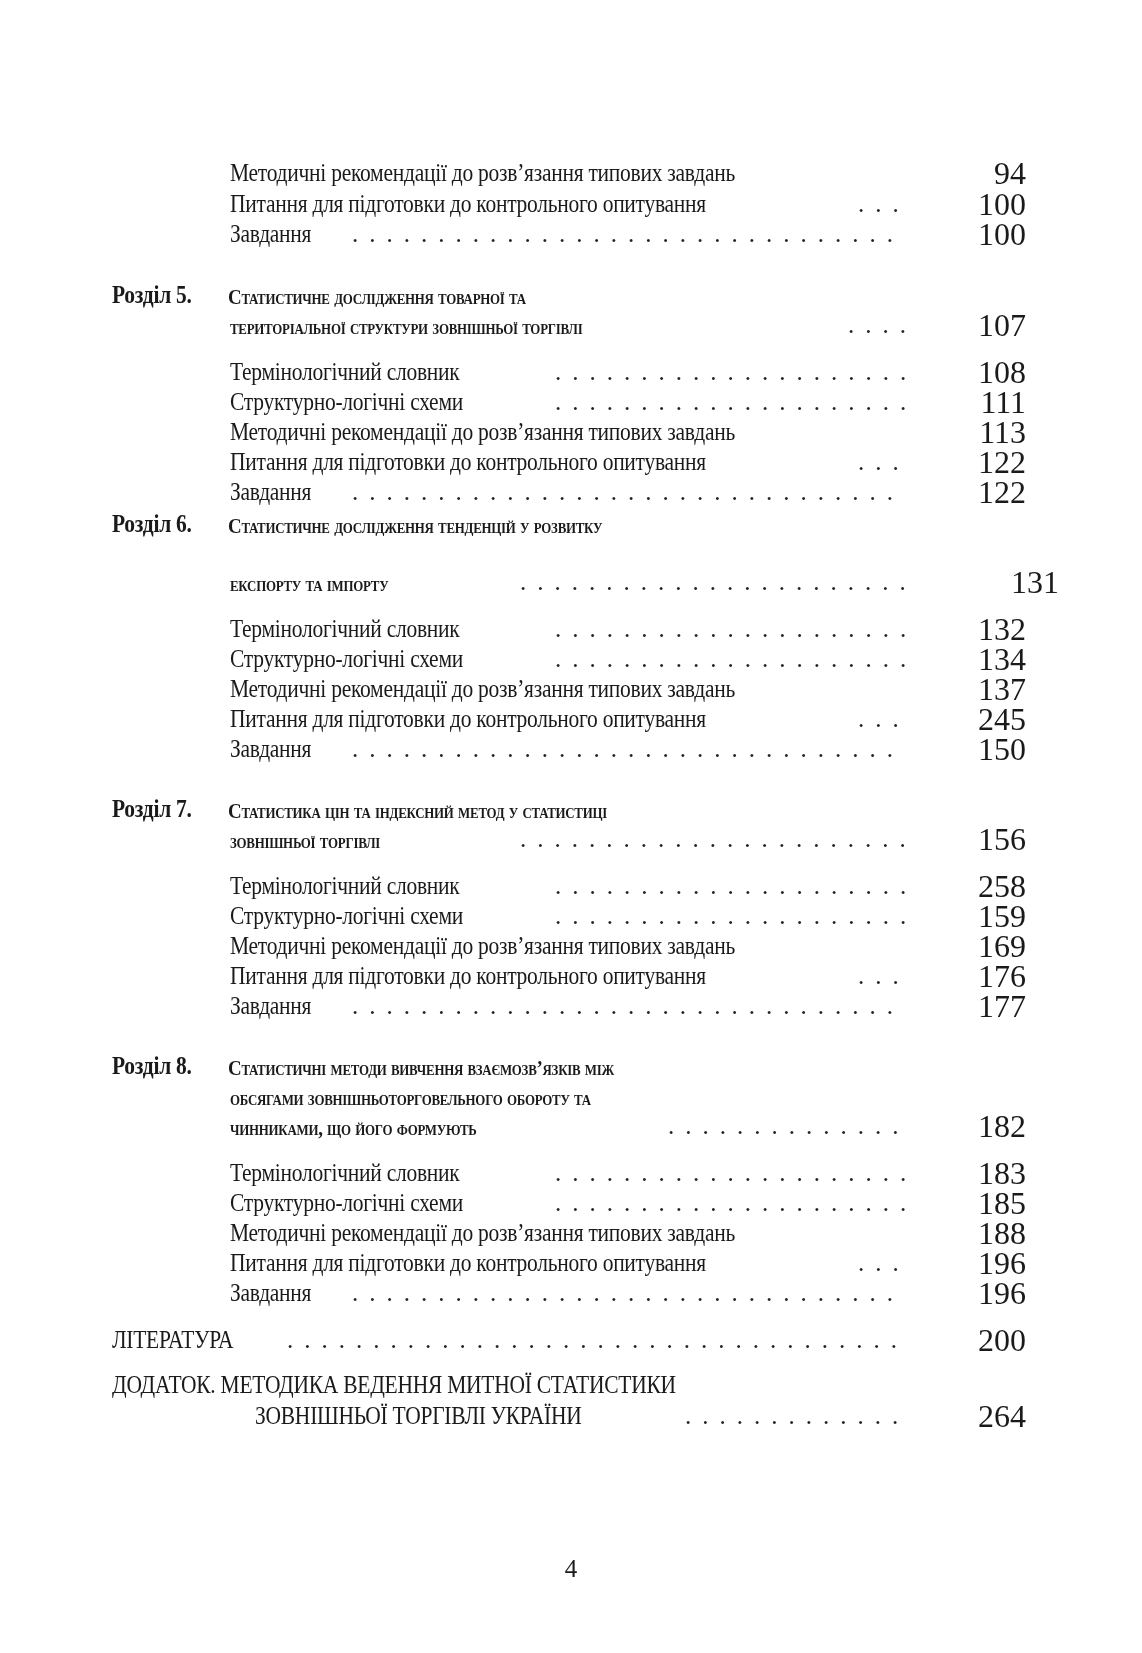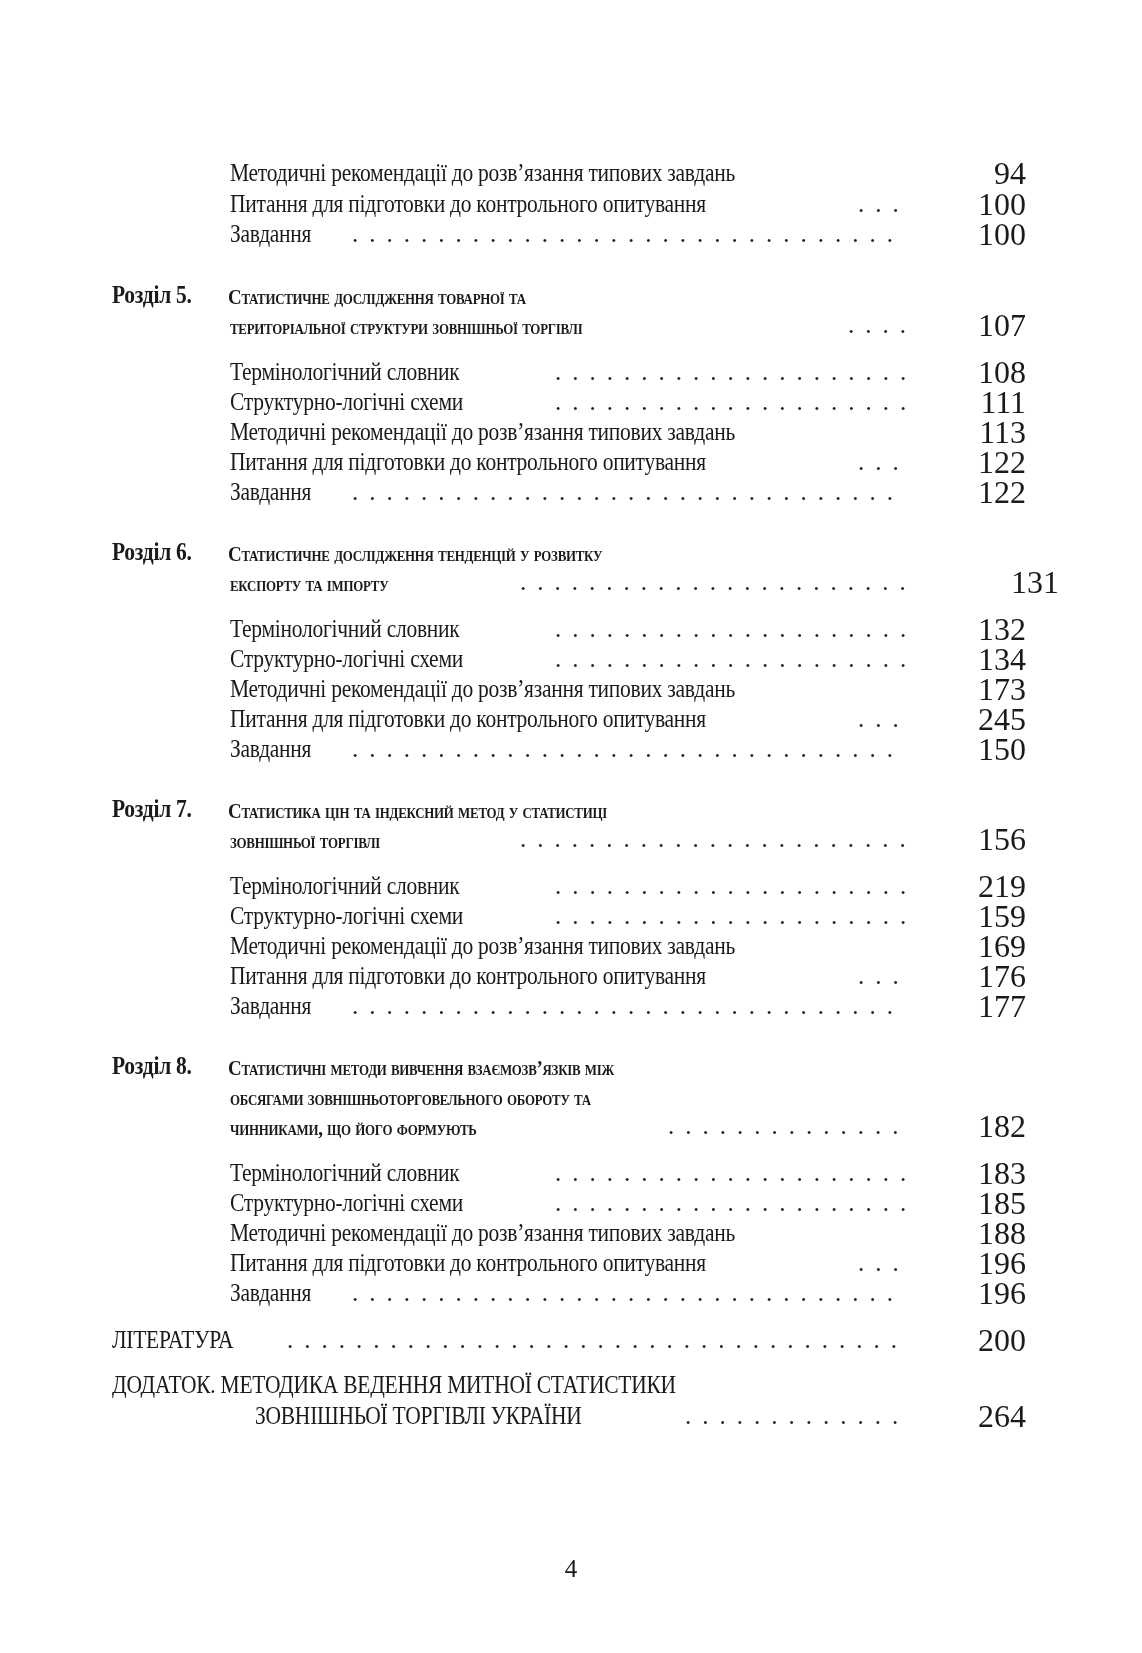"Розділ 6." div.row { top: 537px -> 509px }
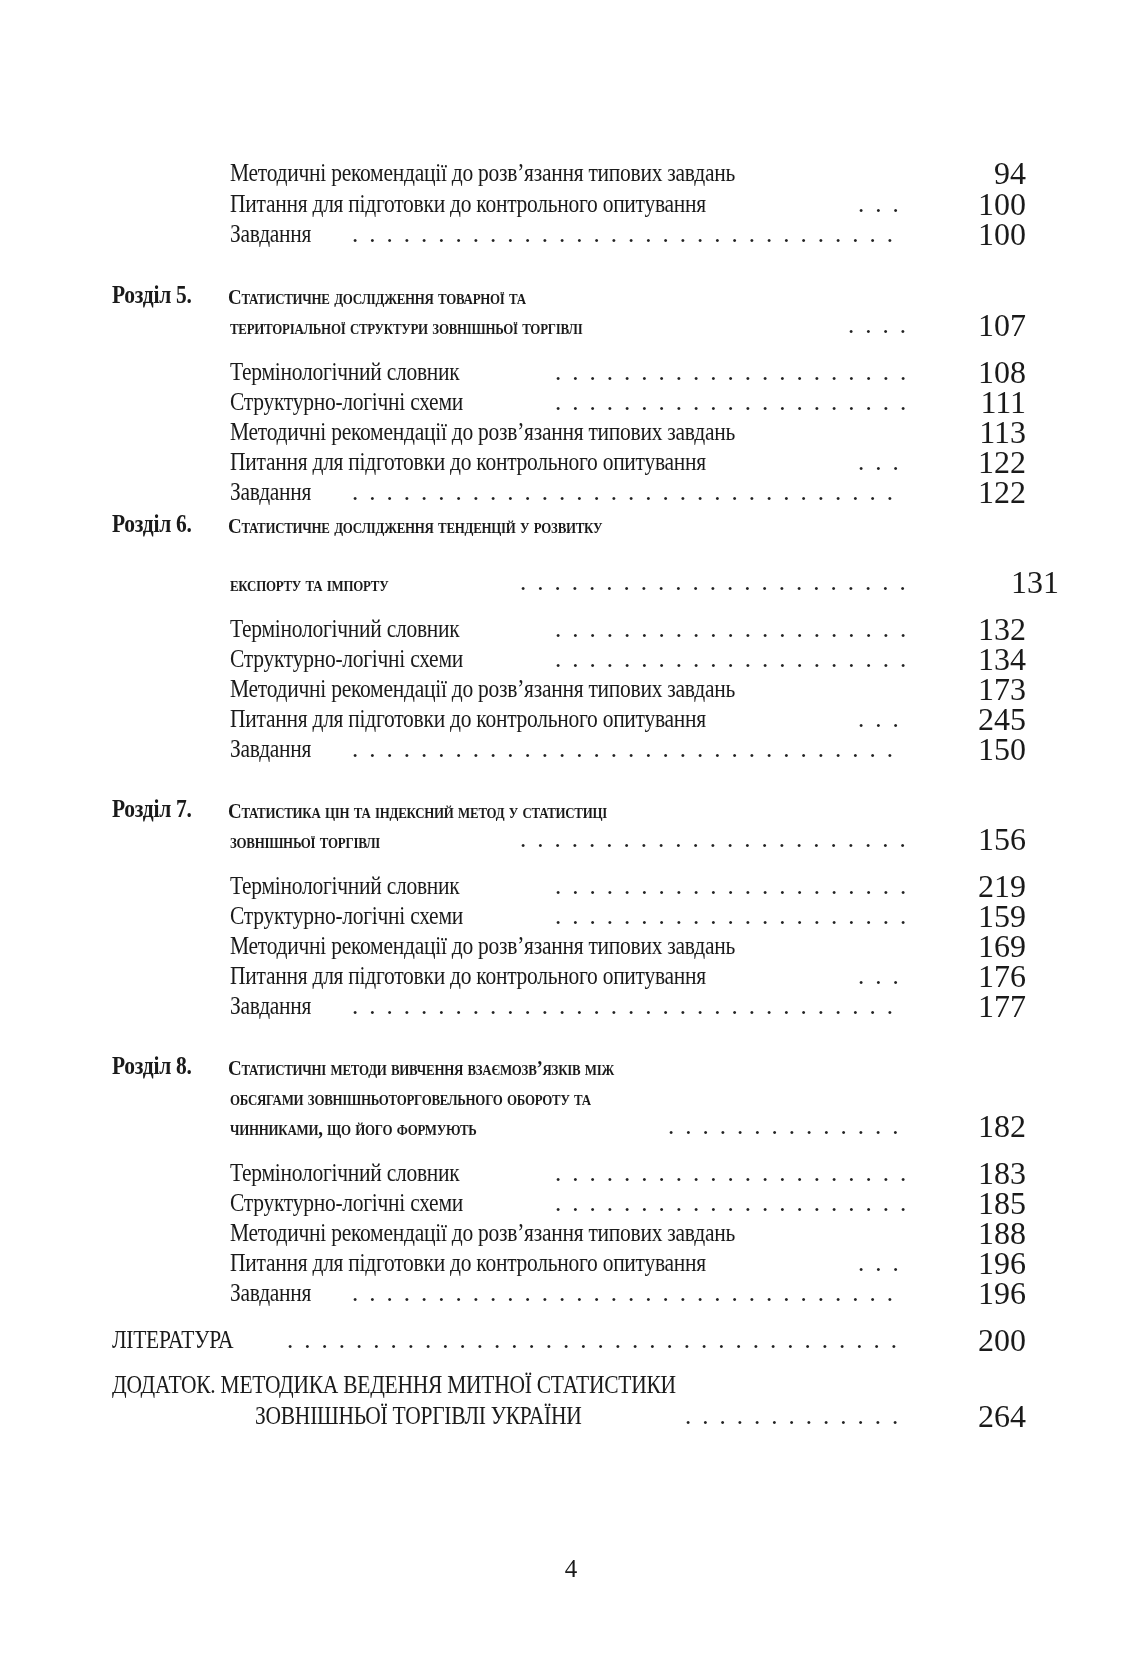"173" span.num { text: 173 -> 137 }
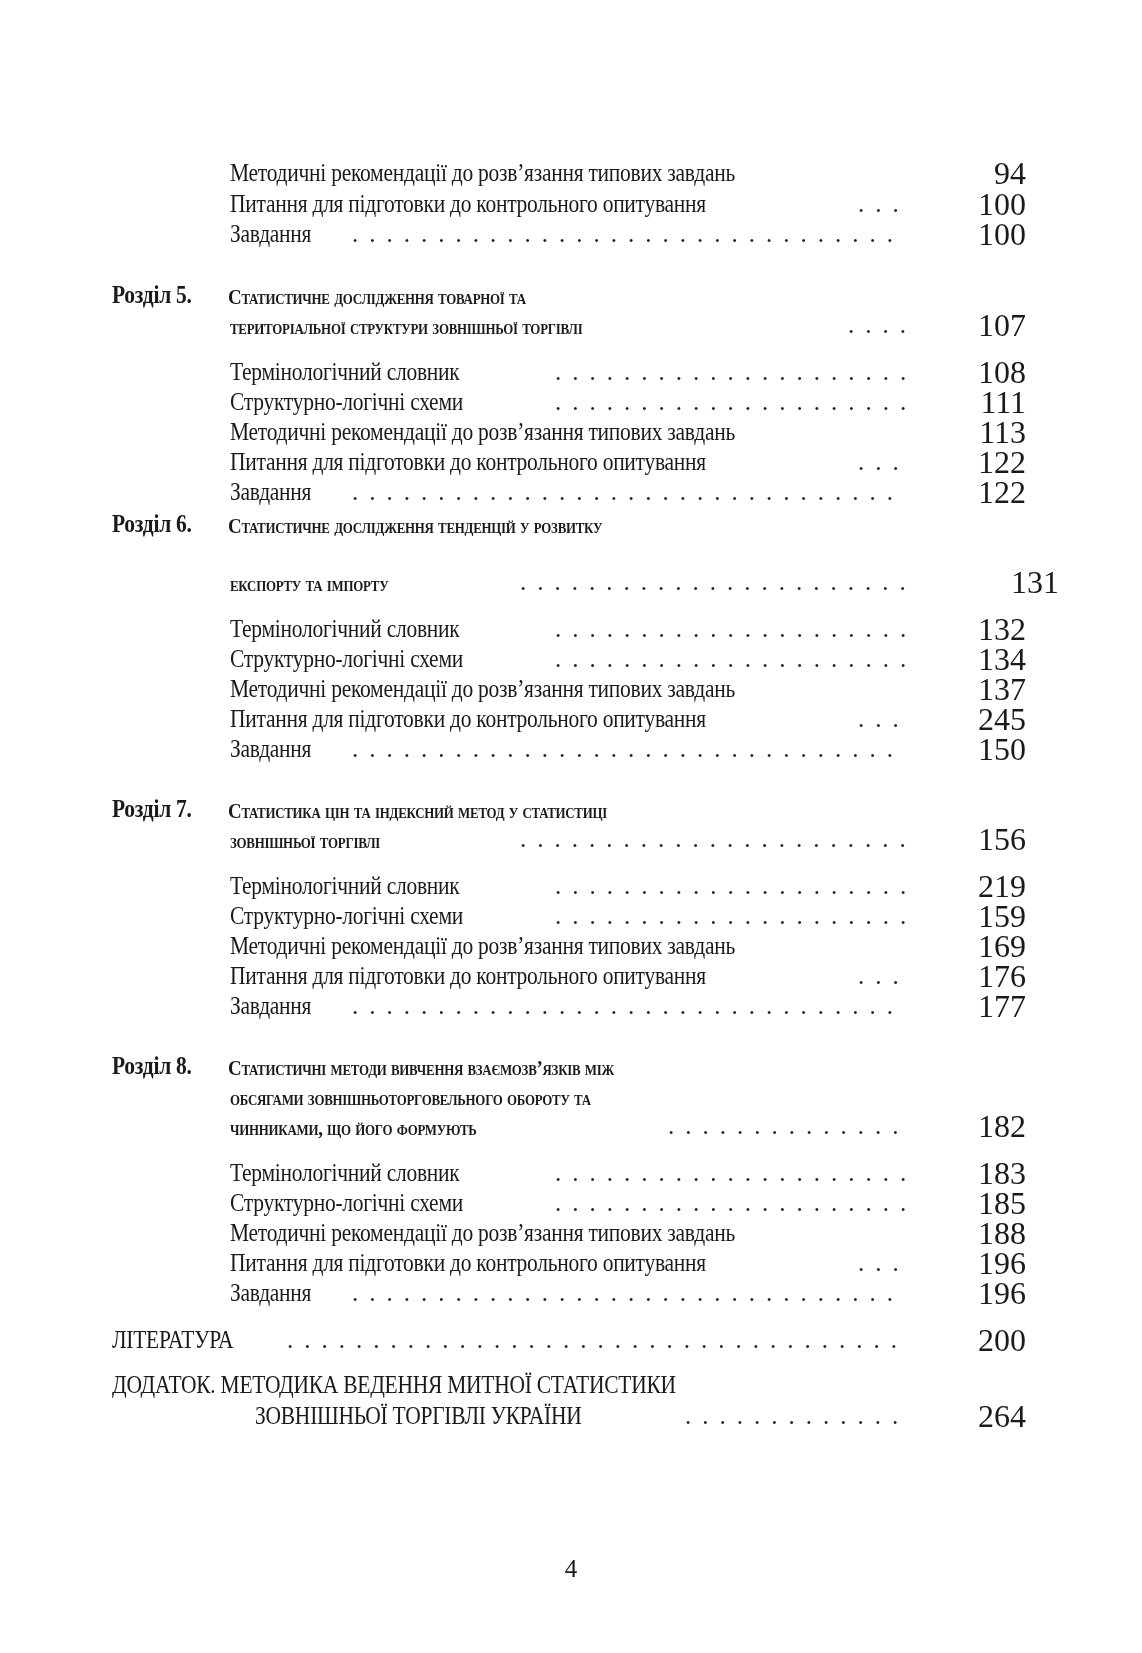"219" span.num { text: 219 -> 258 }
